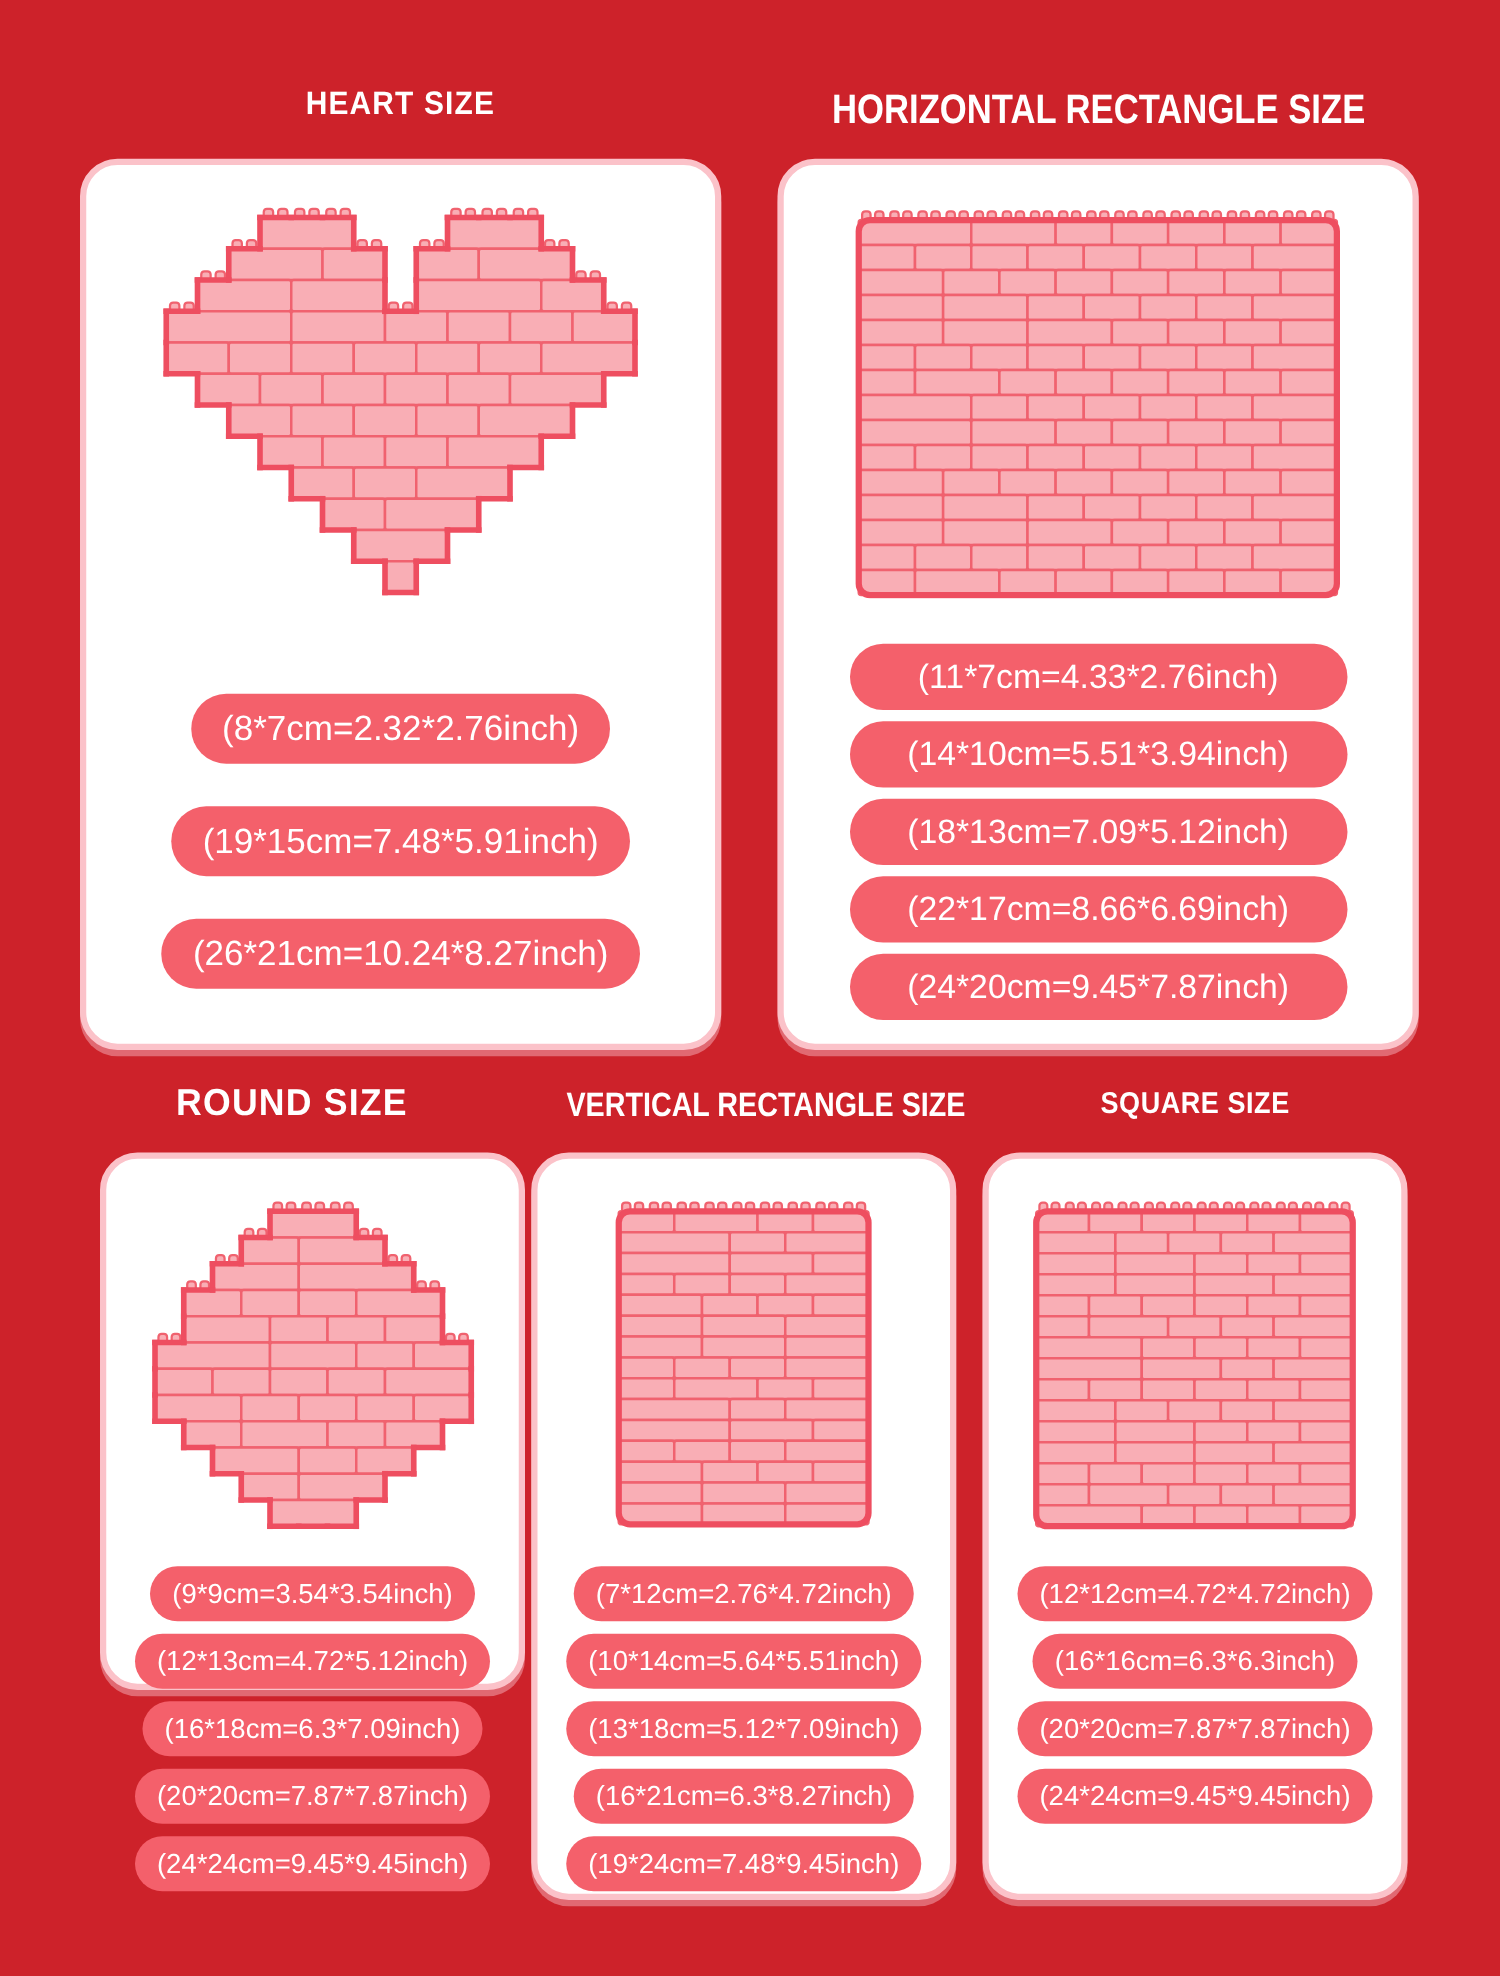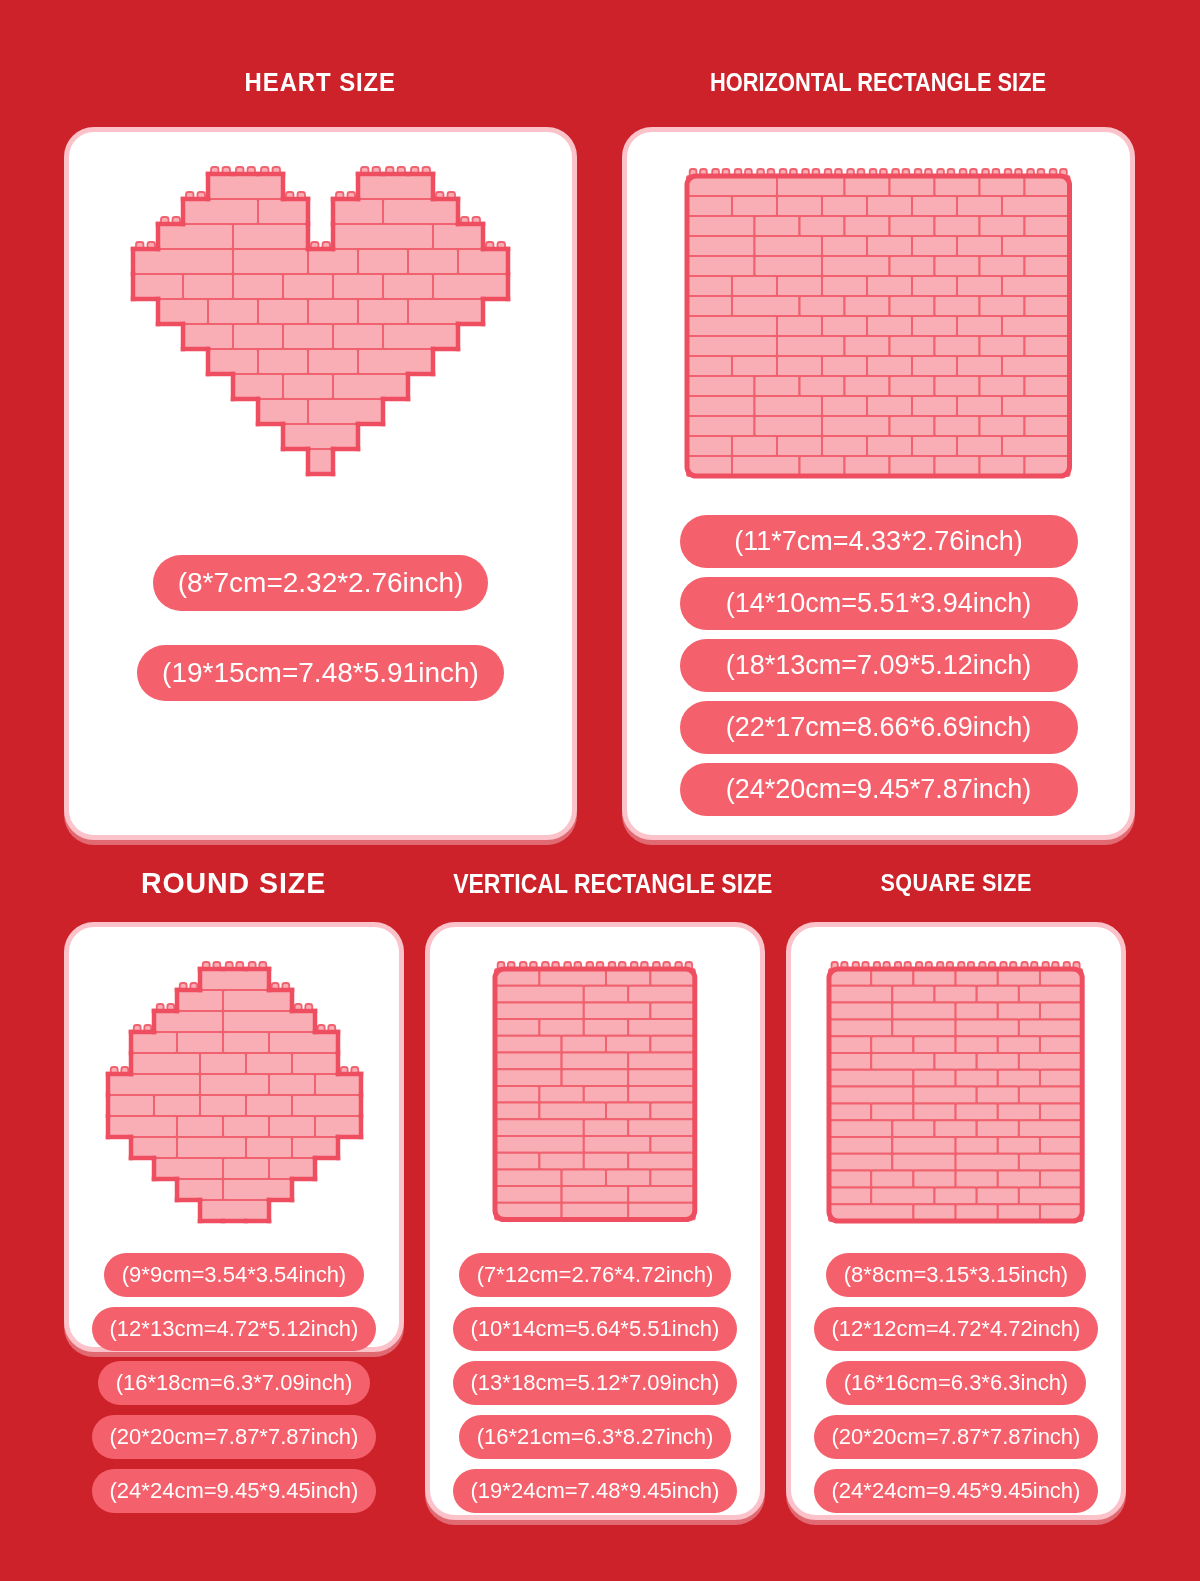"HORIZONTAL RECTANGLE SIZE" #title-horizontal { font-size: 26px -> 33px }
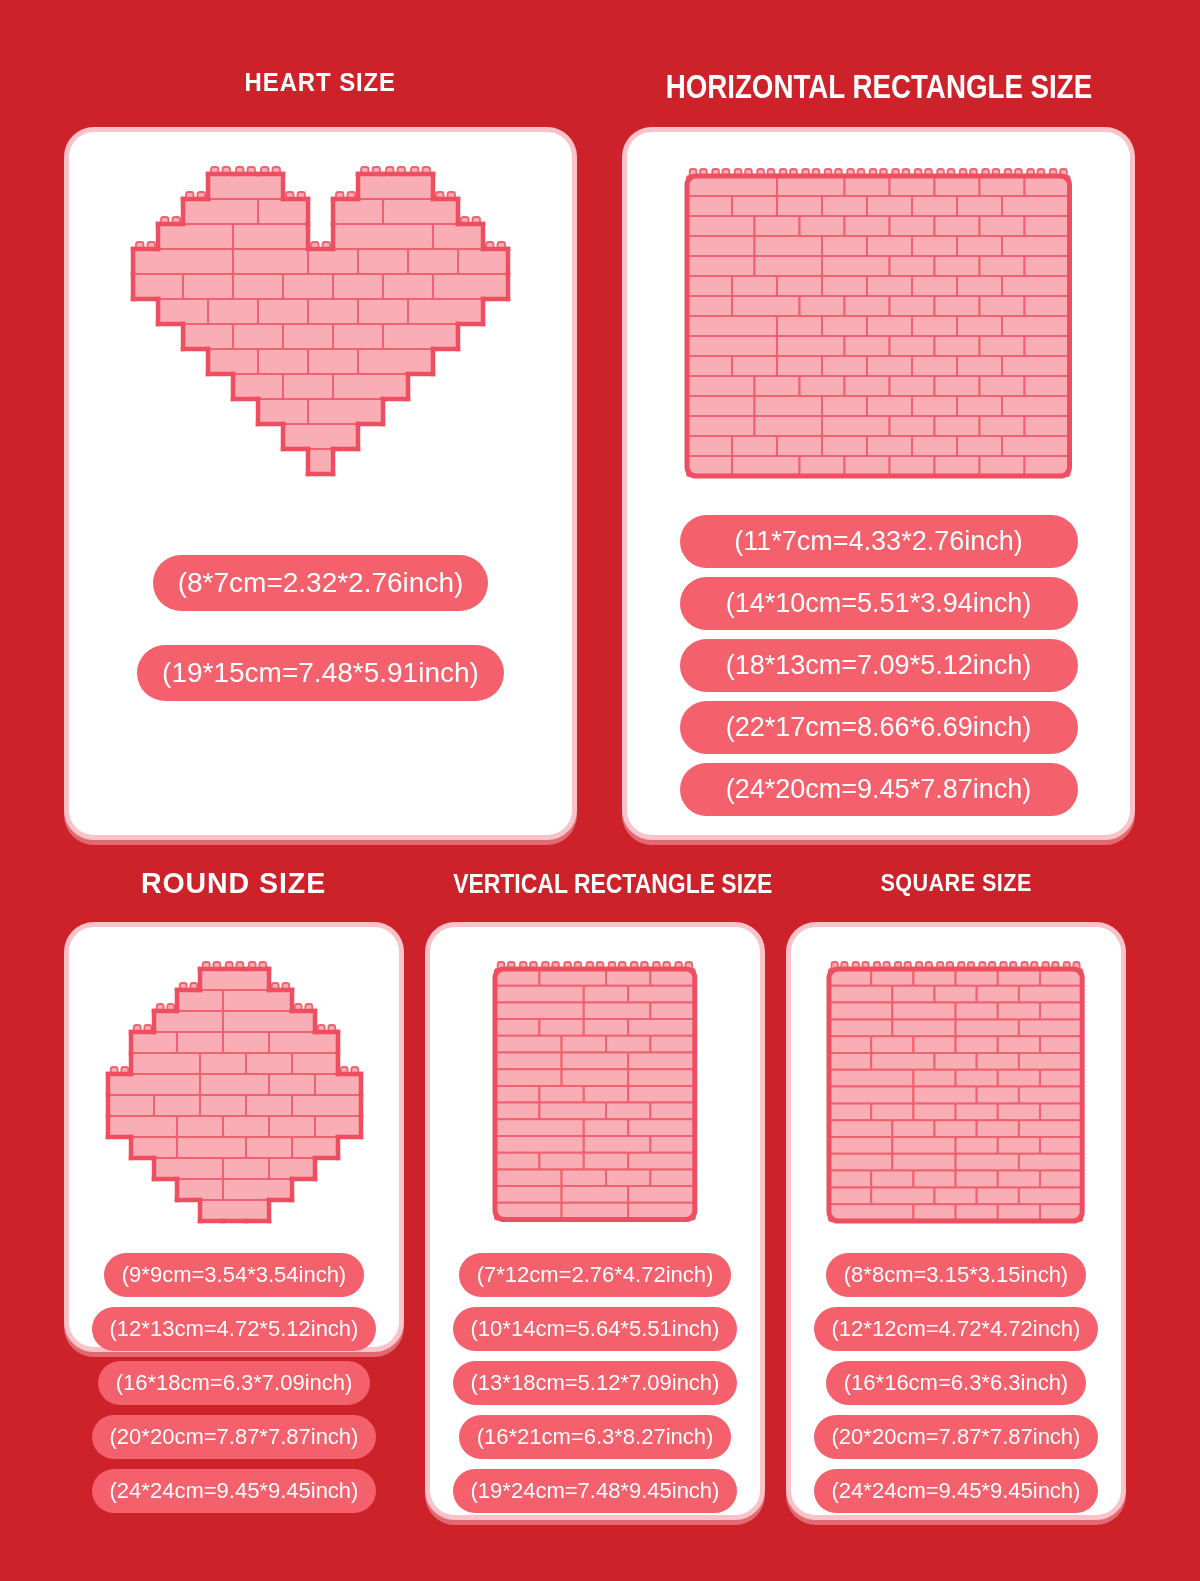"(26*21cm=10.24*8.27inch)" div.pill { html: none -> <div>(26*21cm=10.24*8.27inch)</div> }
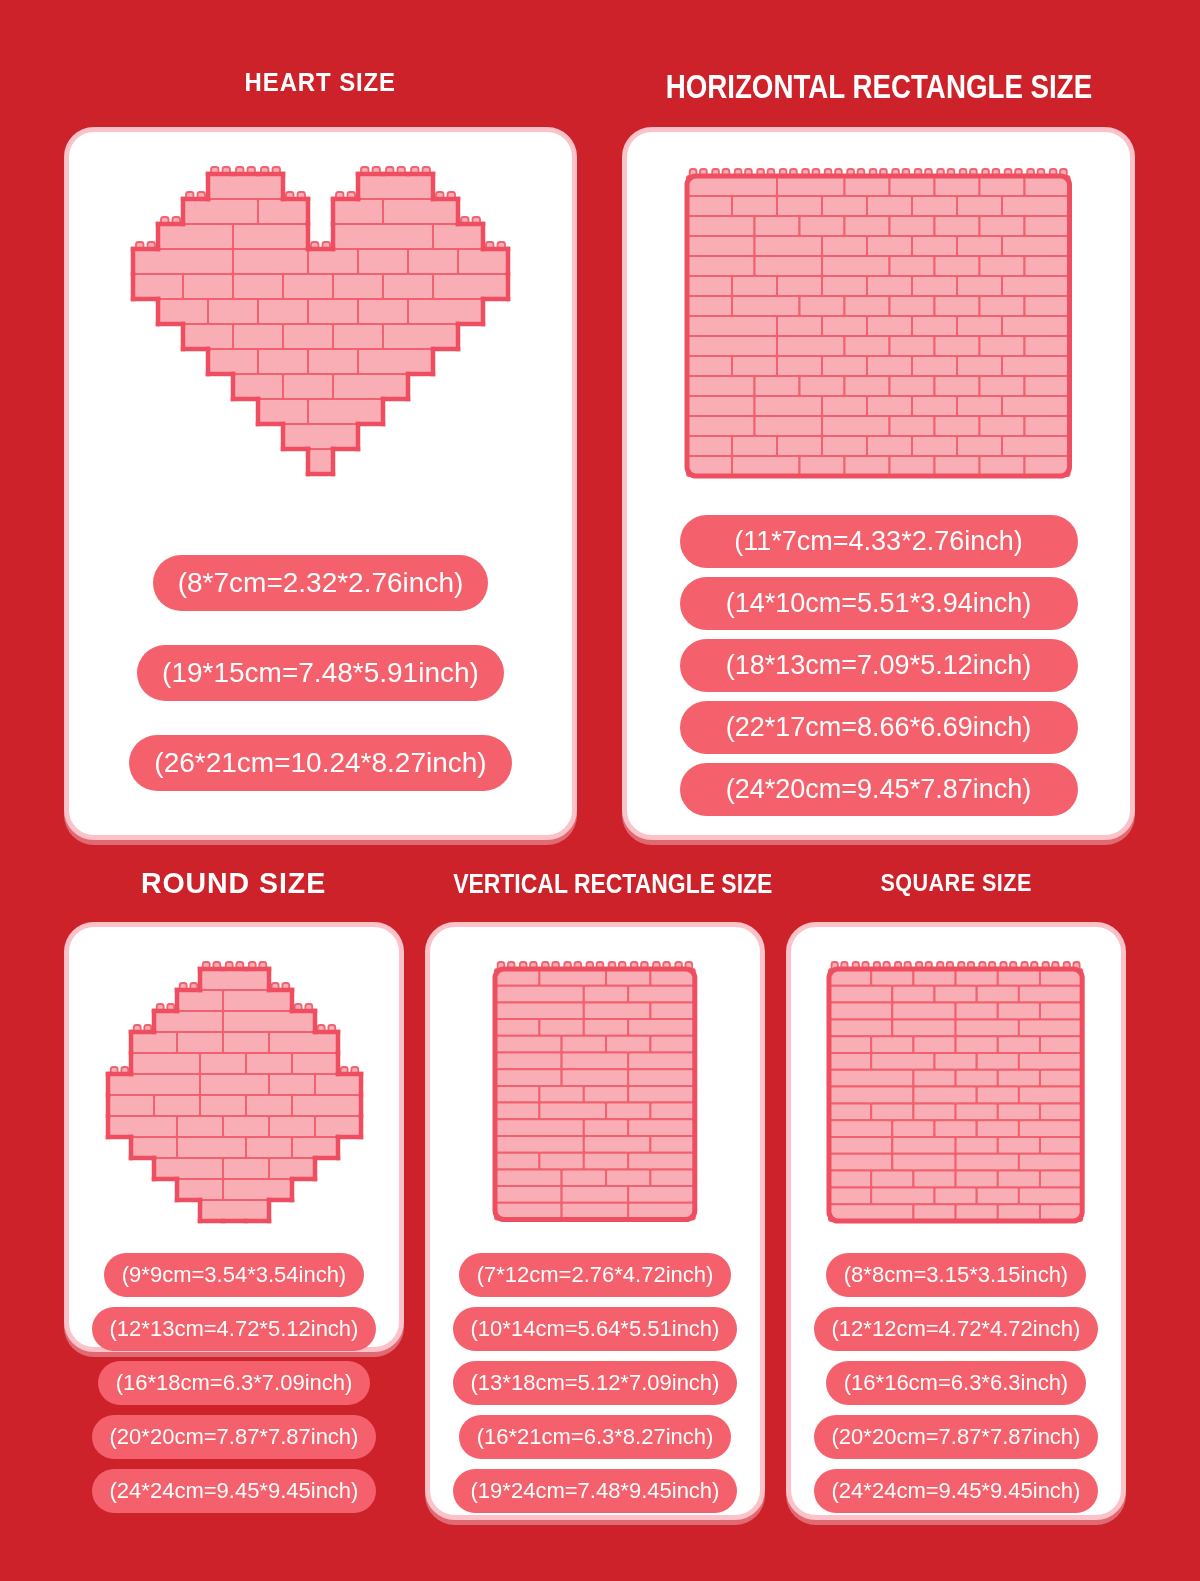"(9*9cm=3.54*3.54inch)" #card-round { left: 64px -> 80px }
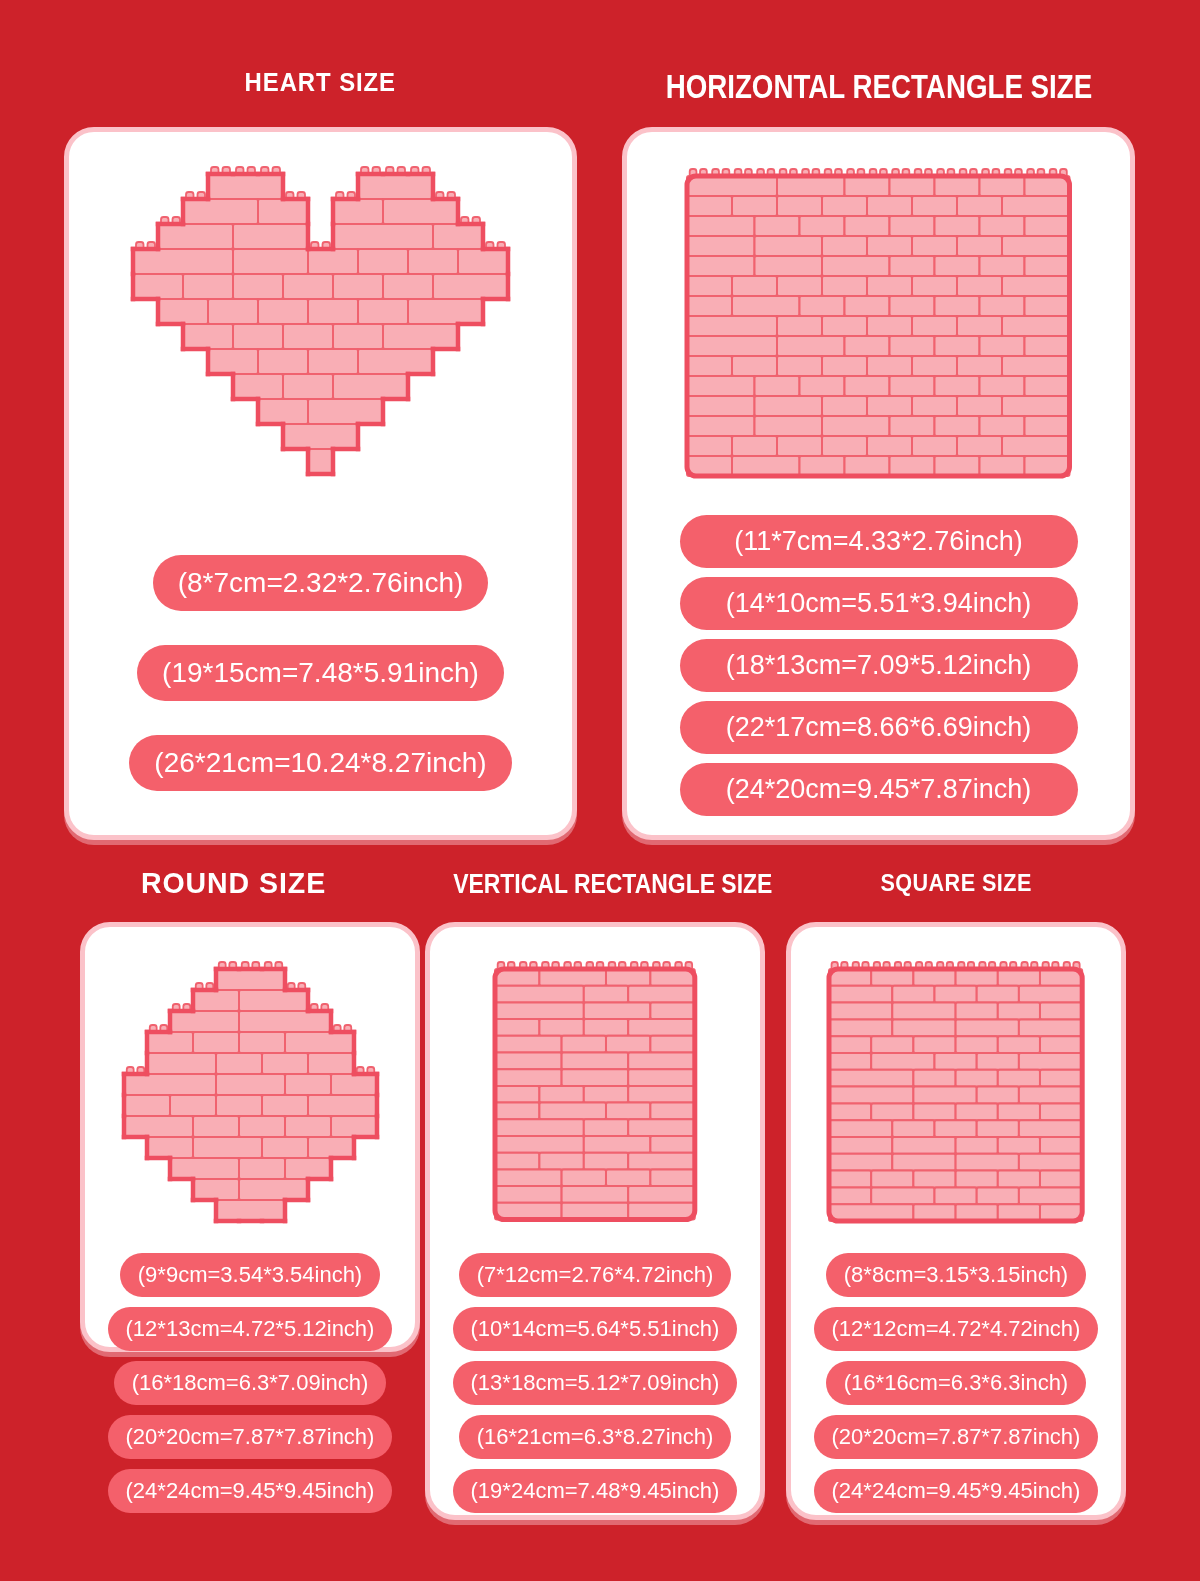"(8*8cm=3.15*3.15inch)" div.pill { html: <div>(8*8cm=3.15*3.15inch)</div> -> none }
